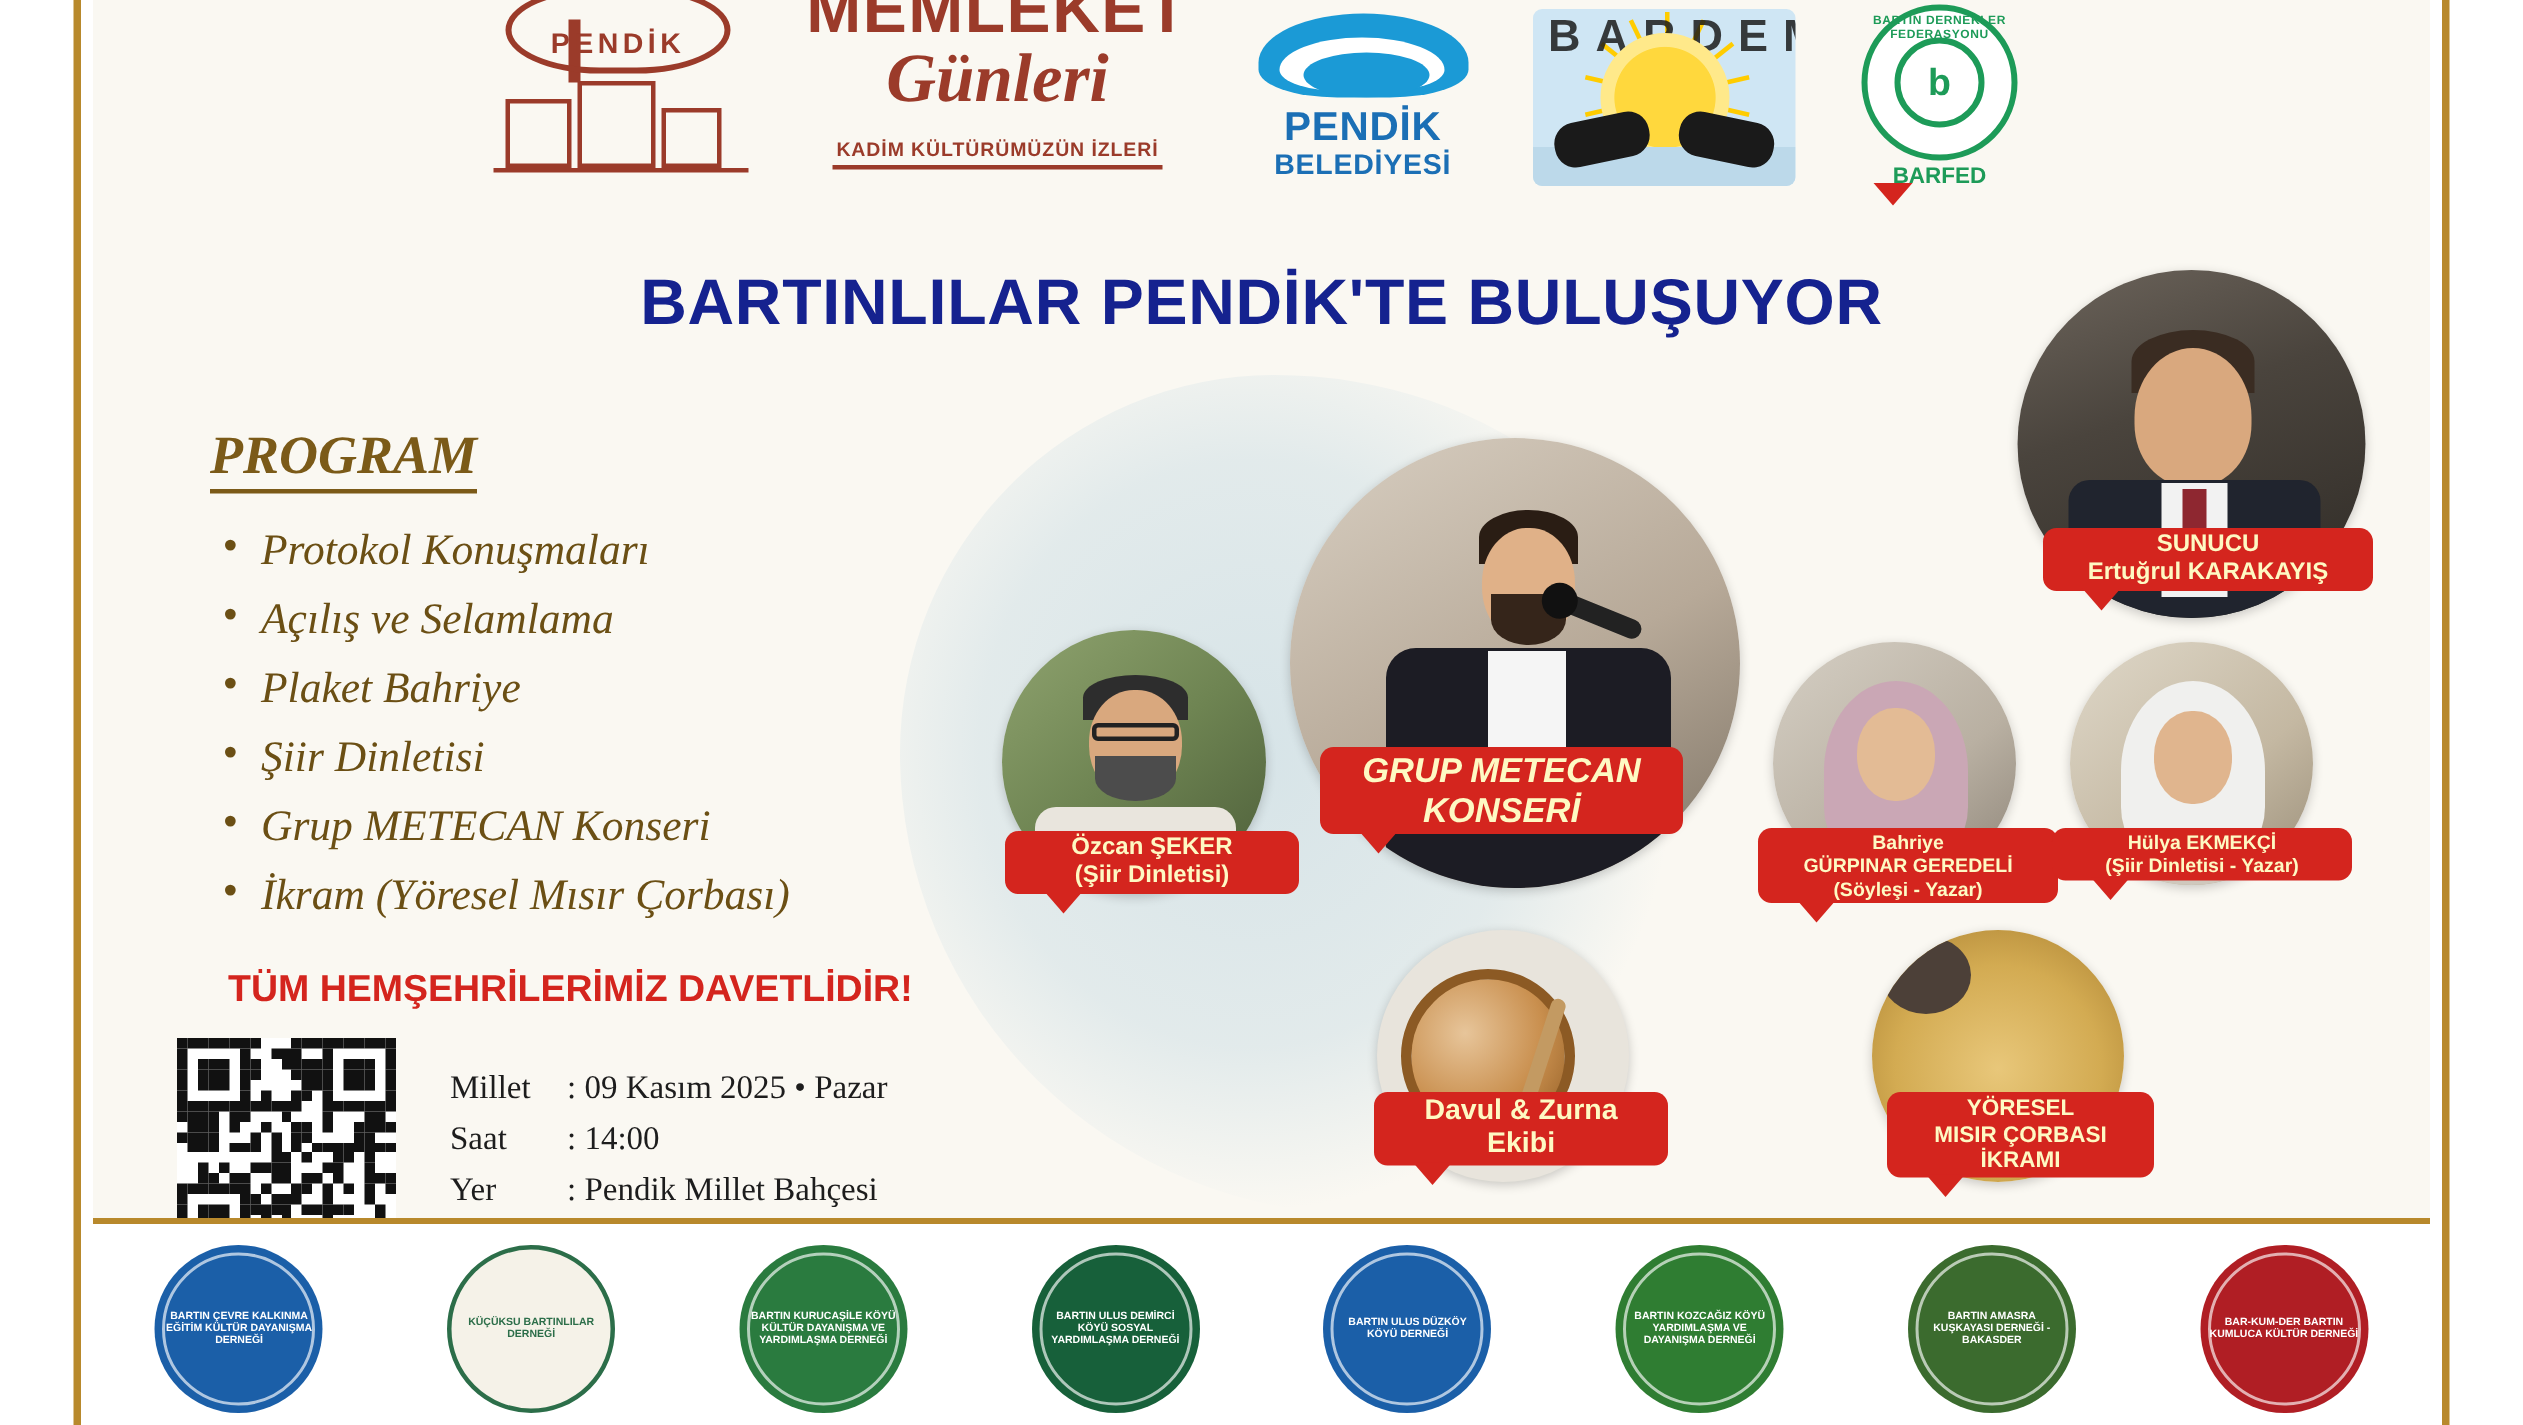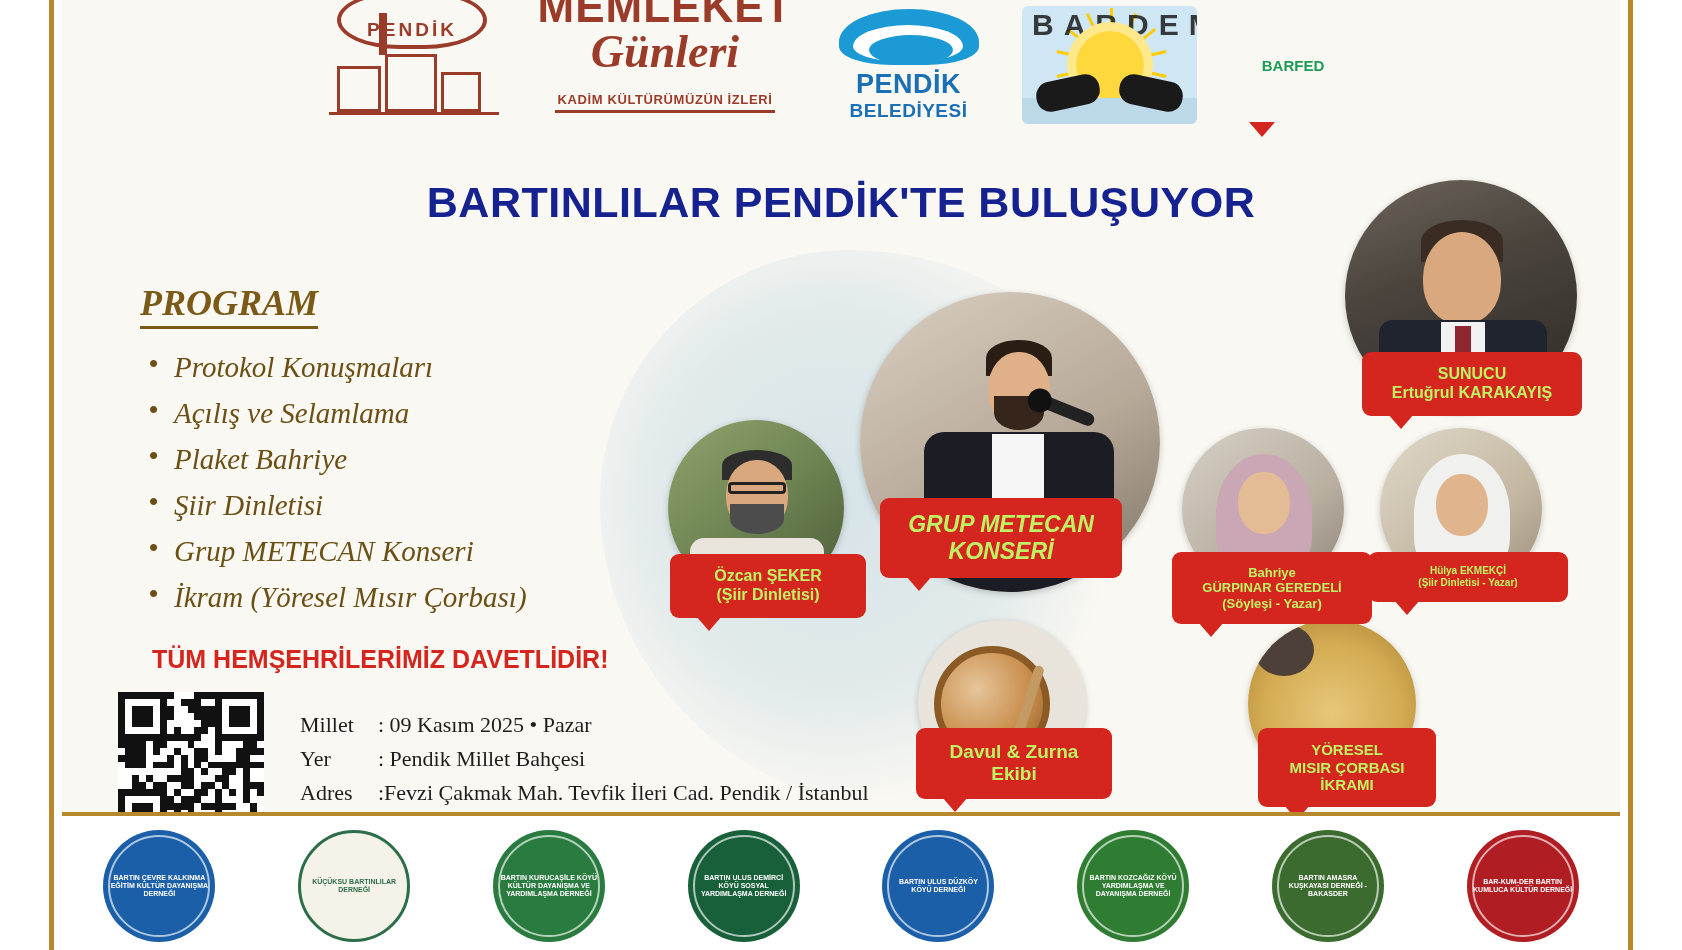"BARTIN DERNEKLER FEDERASYONU" div.ring { html: none -> <div> <div>BARTIN DERNEKLER FEDERASYONU</div> <div>b</div> </div> }
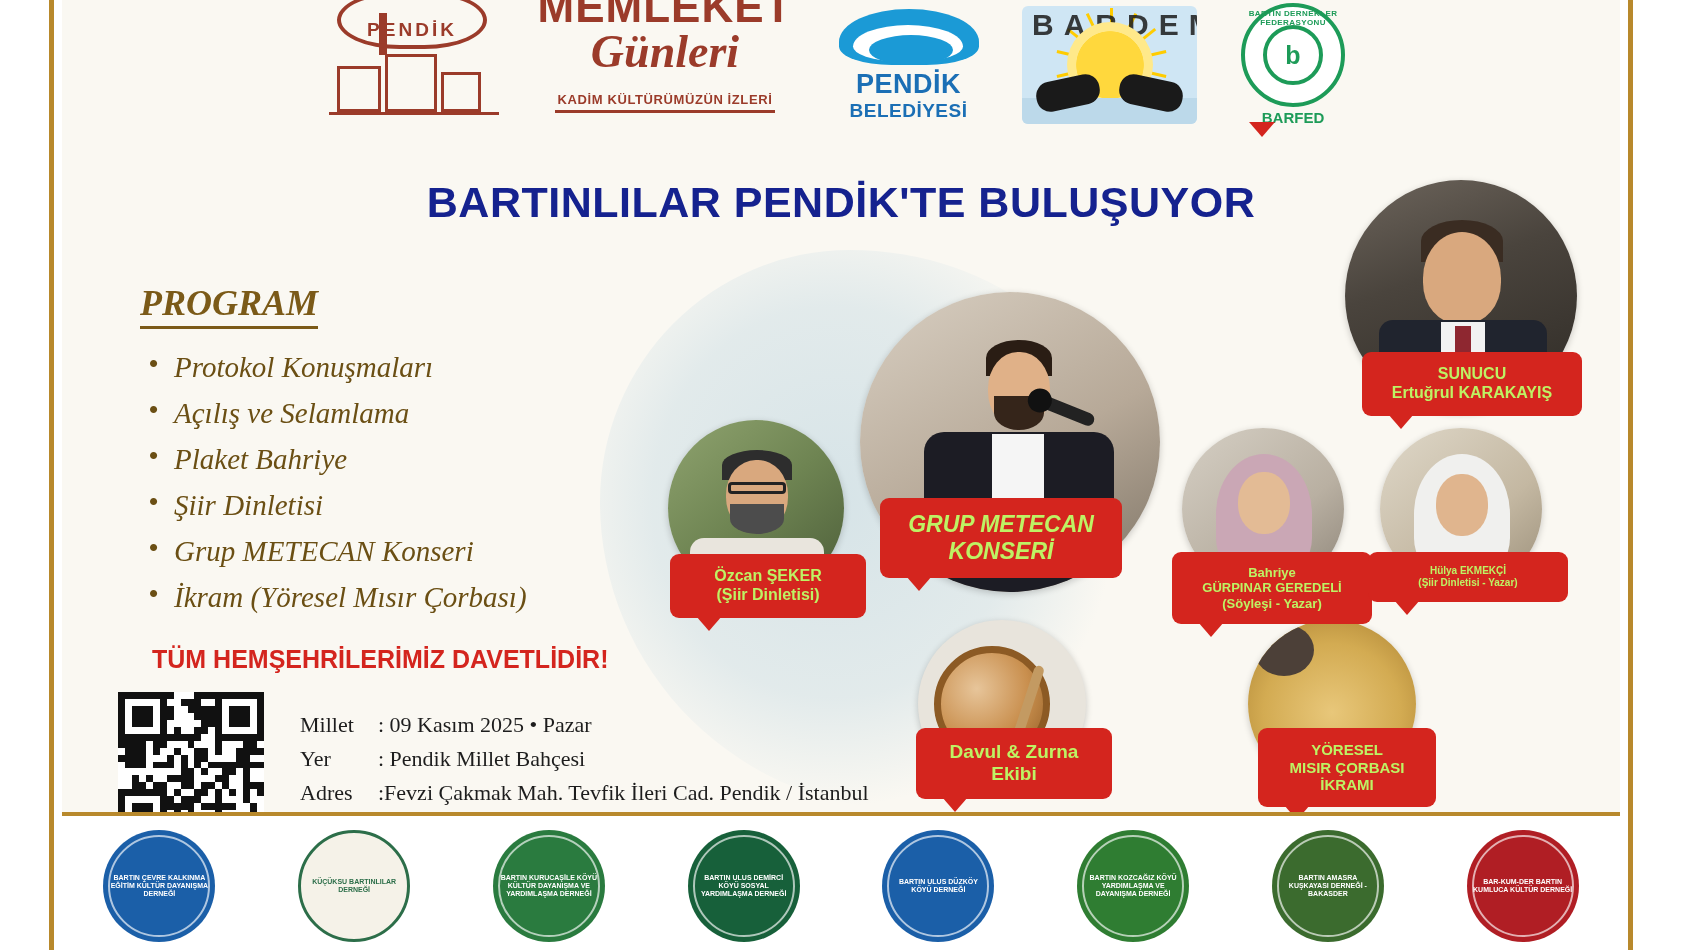"SUNUCU" .cap { color: #bef264 -> #fef9c3; padding: 13px 12px -> 2px 12px }
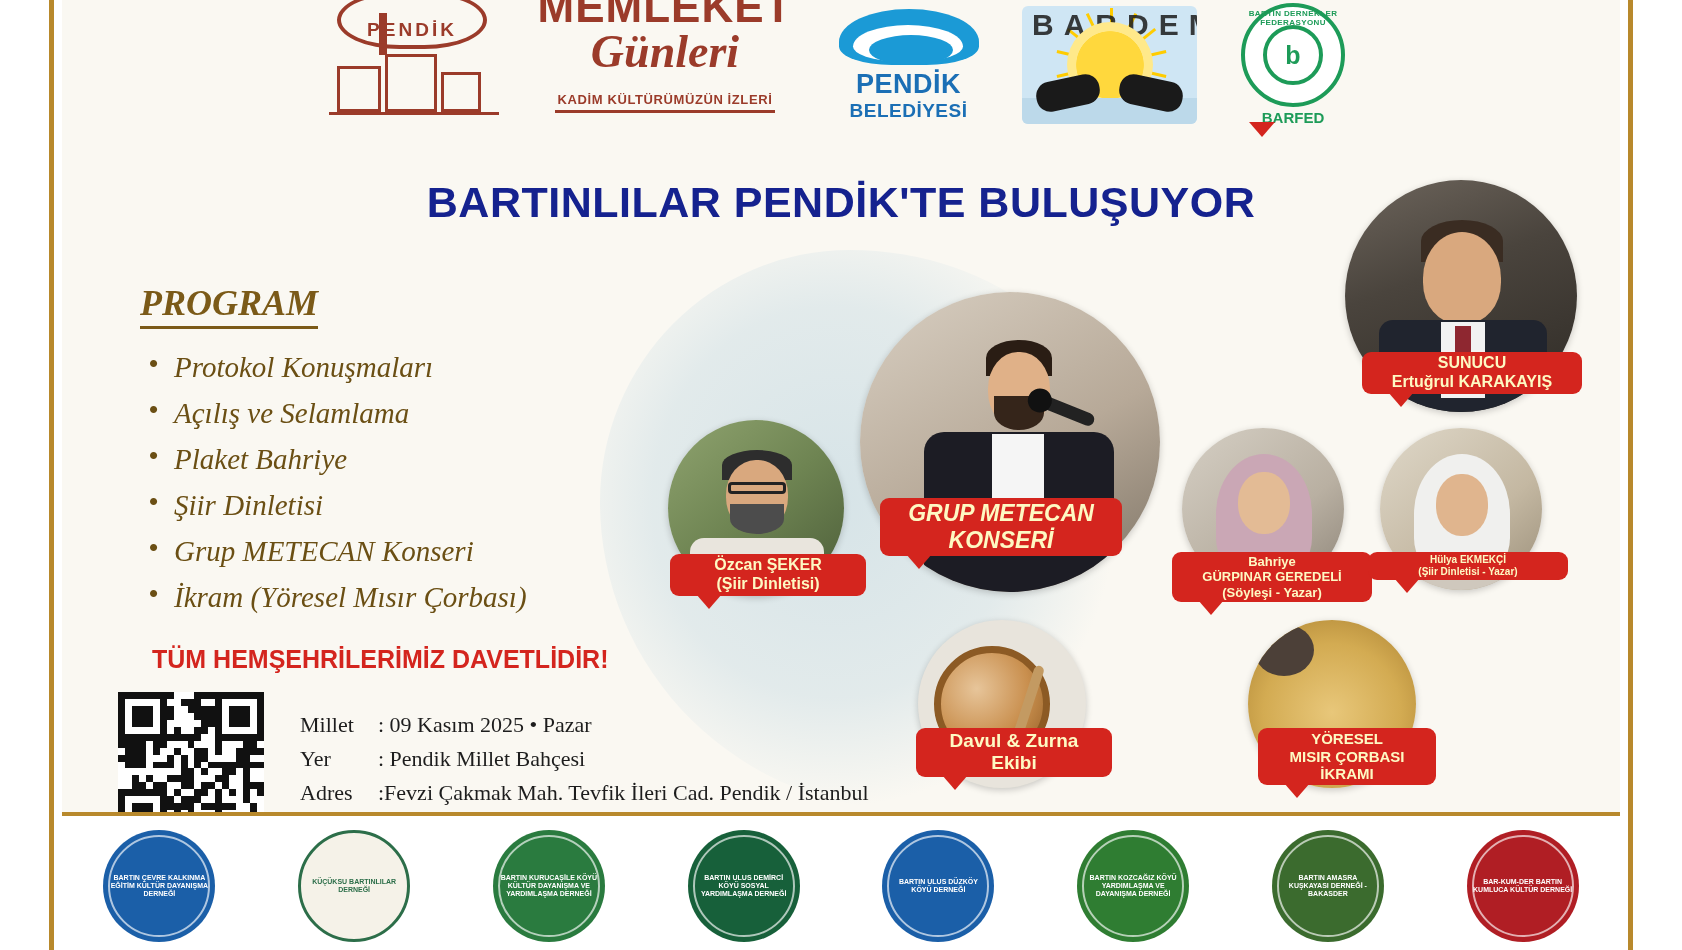"Hülya EKMEKÇİ" .cap-hulya { font-size: 10px -> 13px }
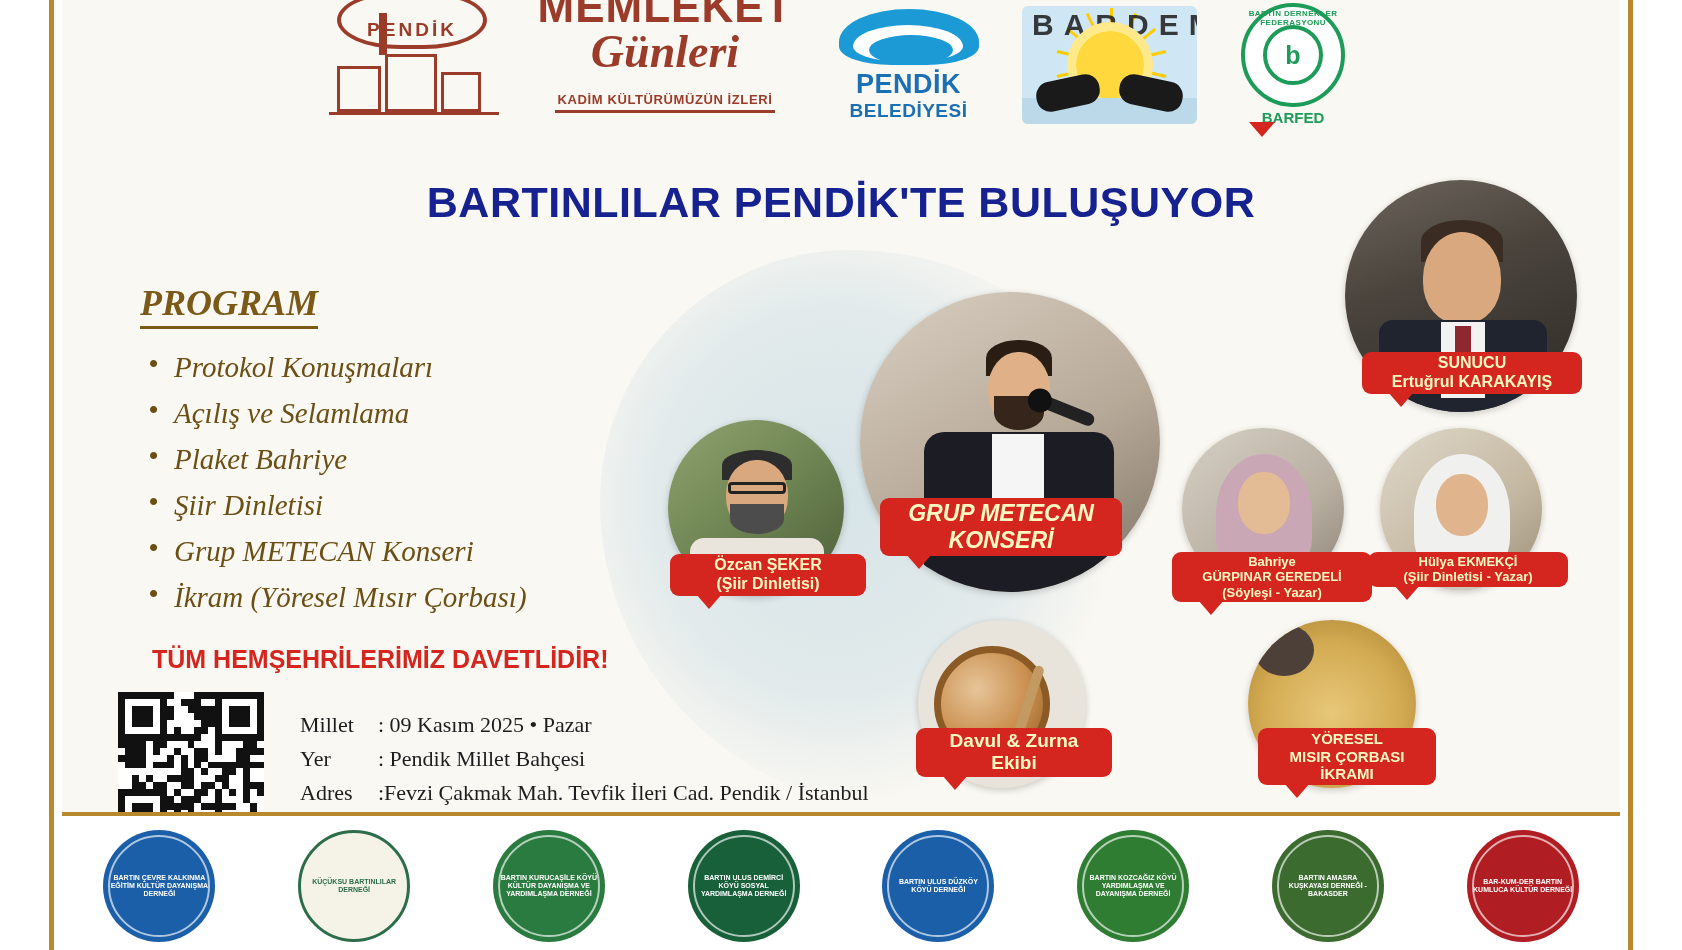"Saat : 14:00" div.row { html: none -> <div> <span>Saat</span><span>: 14:00</span> </div> }
